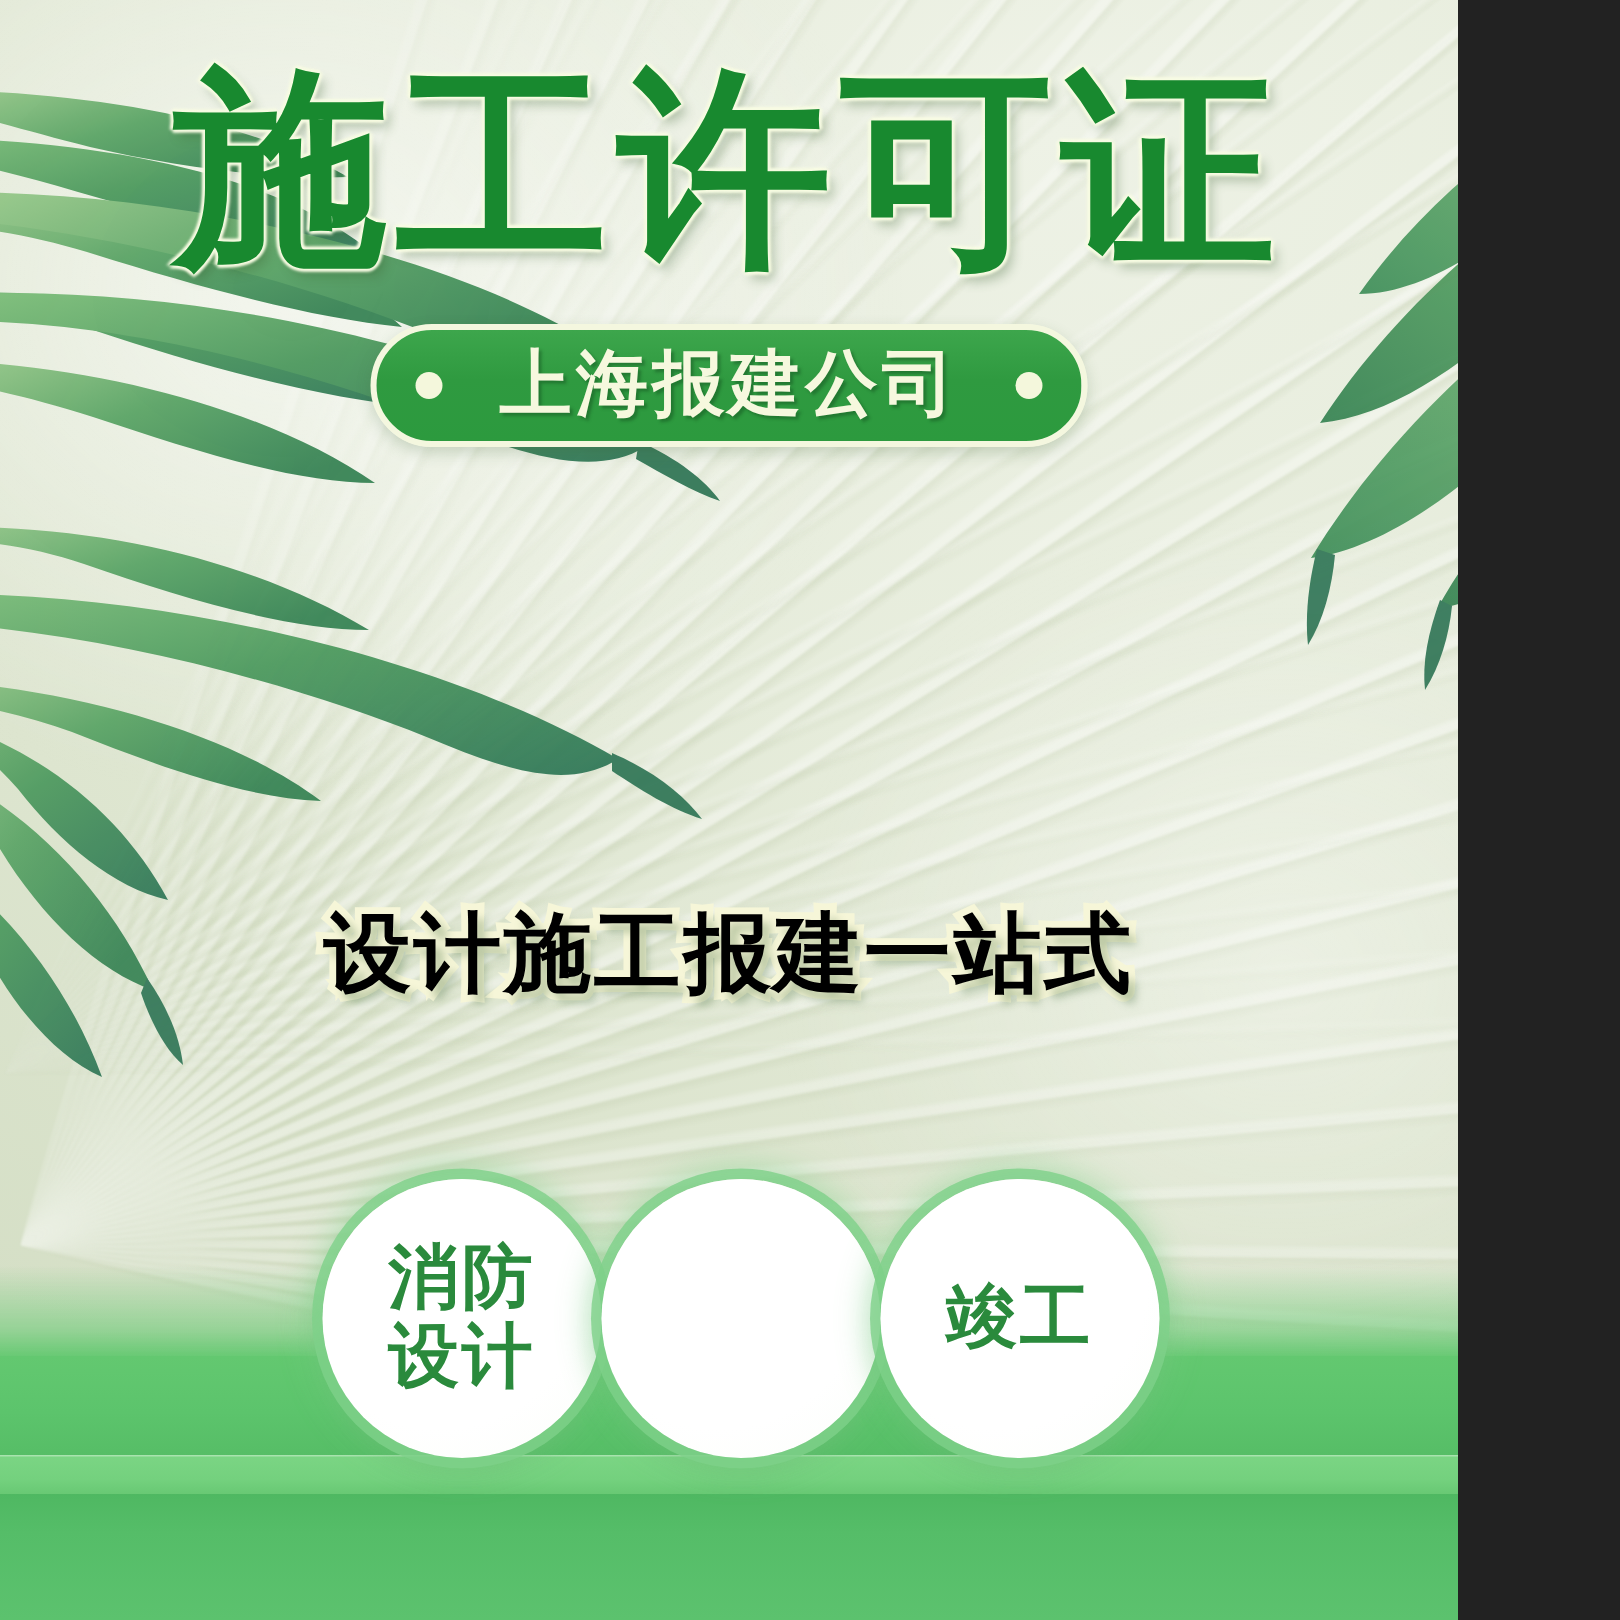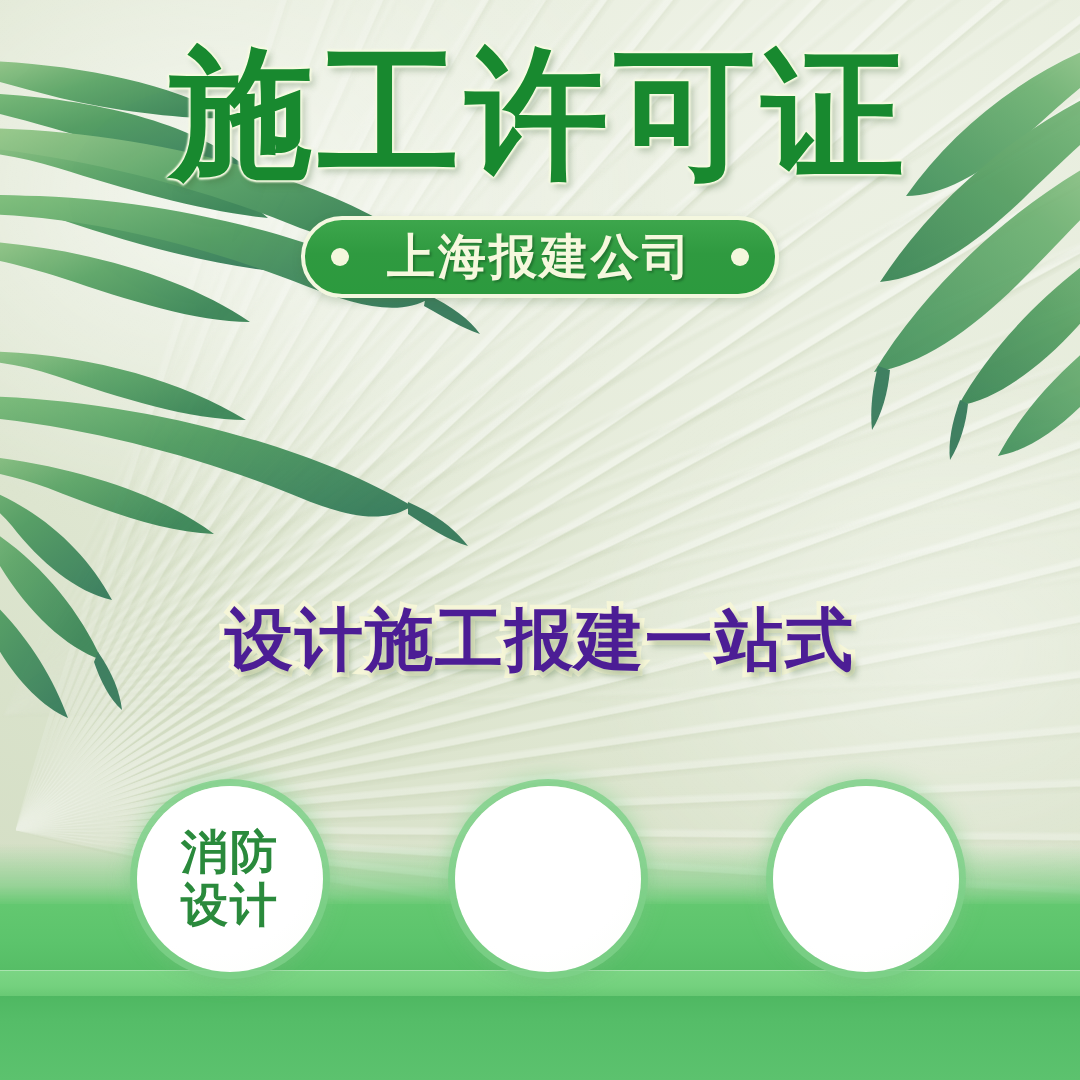"施工许可证" #poster { width: 1080px -> 972px }
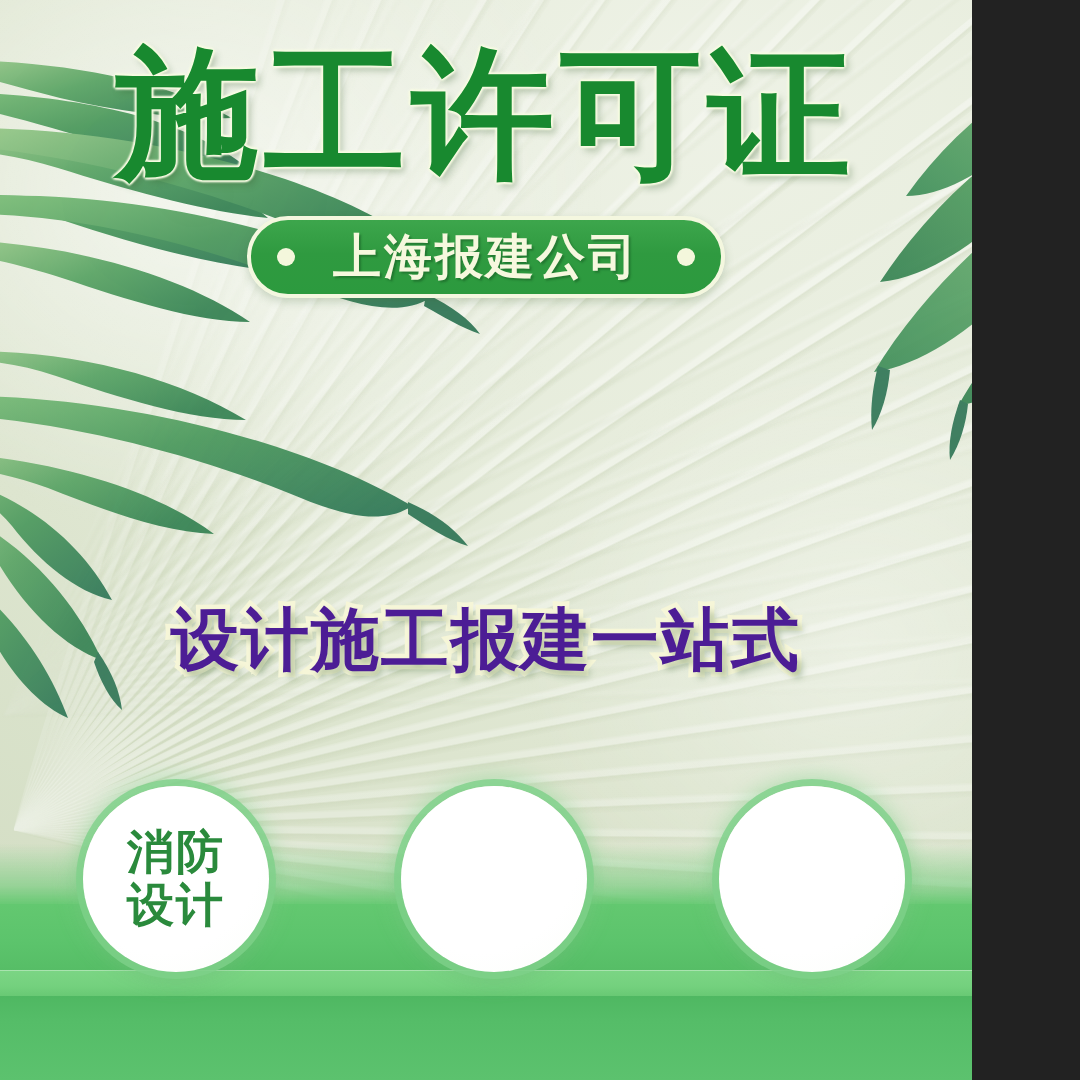"设计施工报建一站式" .tagline { color: #4c1d95 -> #000000; font-size: 68px -> 58px }
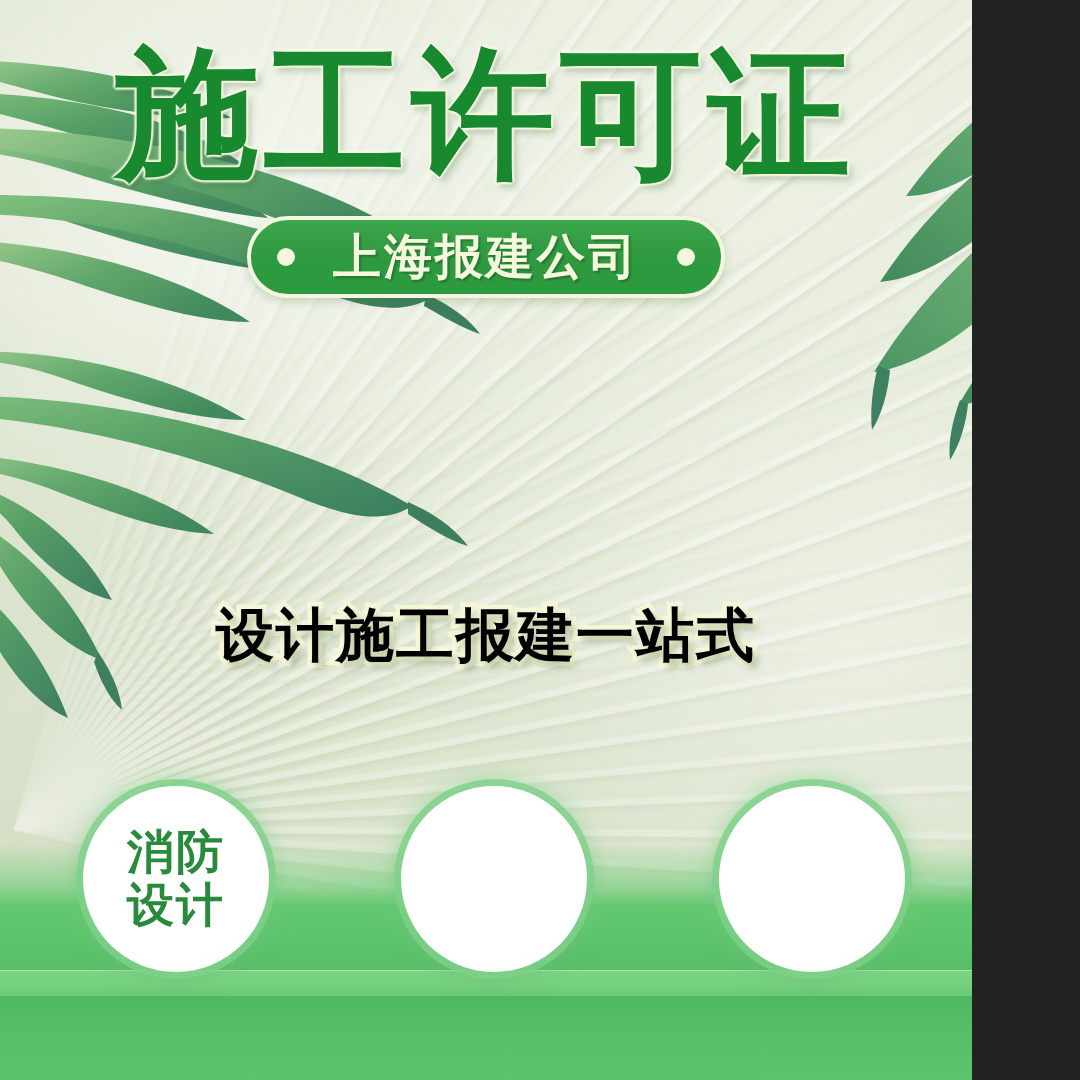"消防" .circles { gap: 132px -> none }
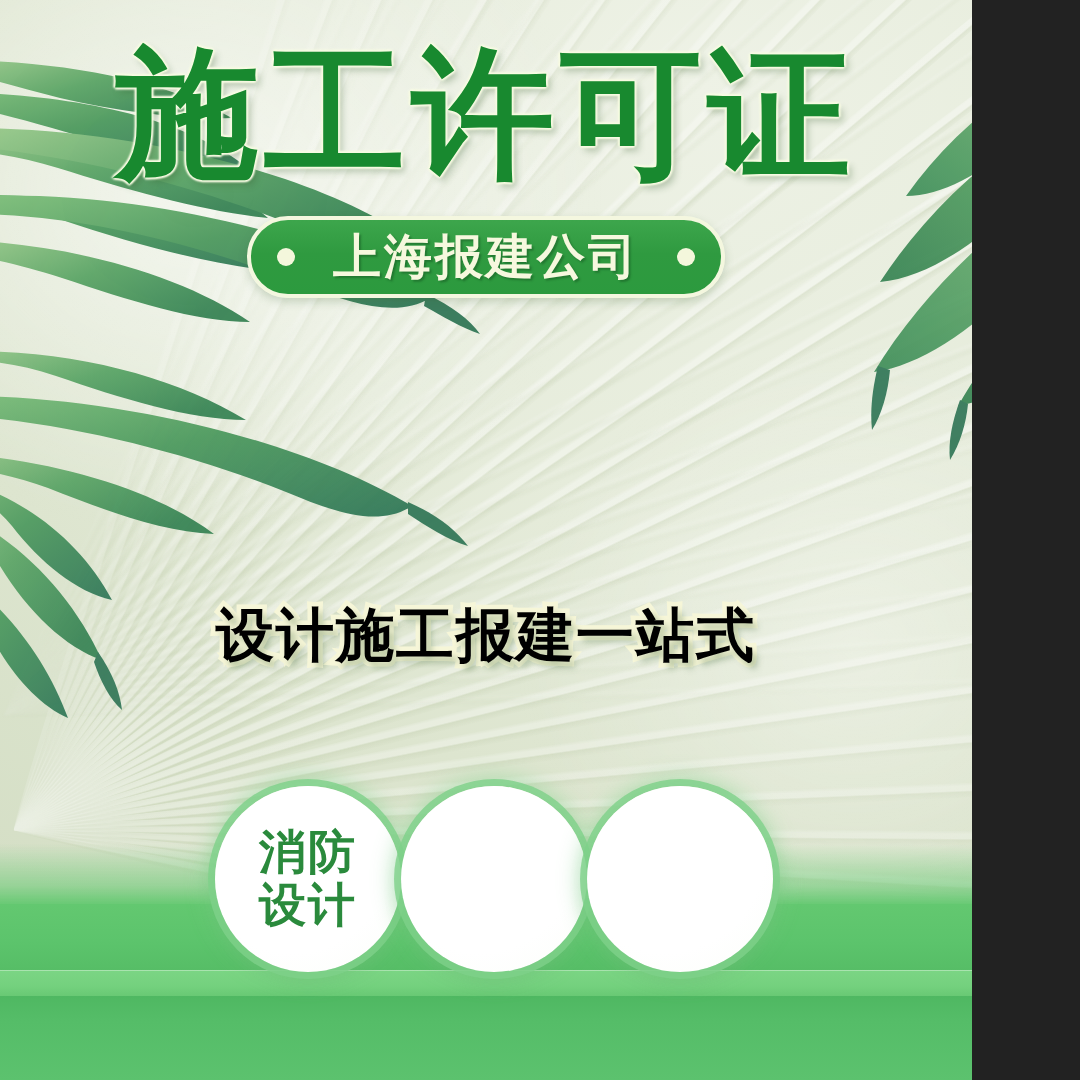"竣工" span { html: none -> <span>竣工</span> }
